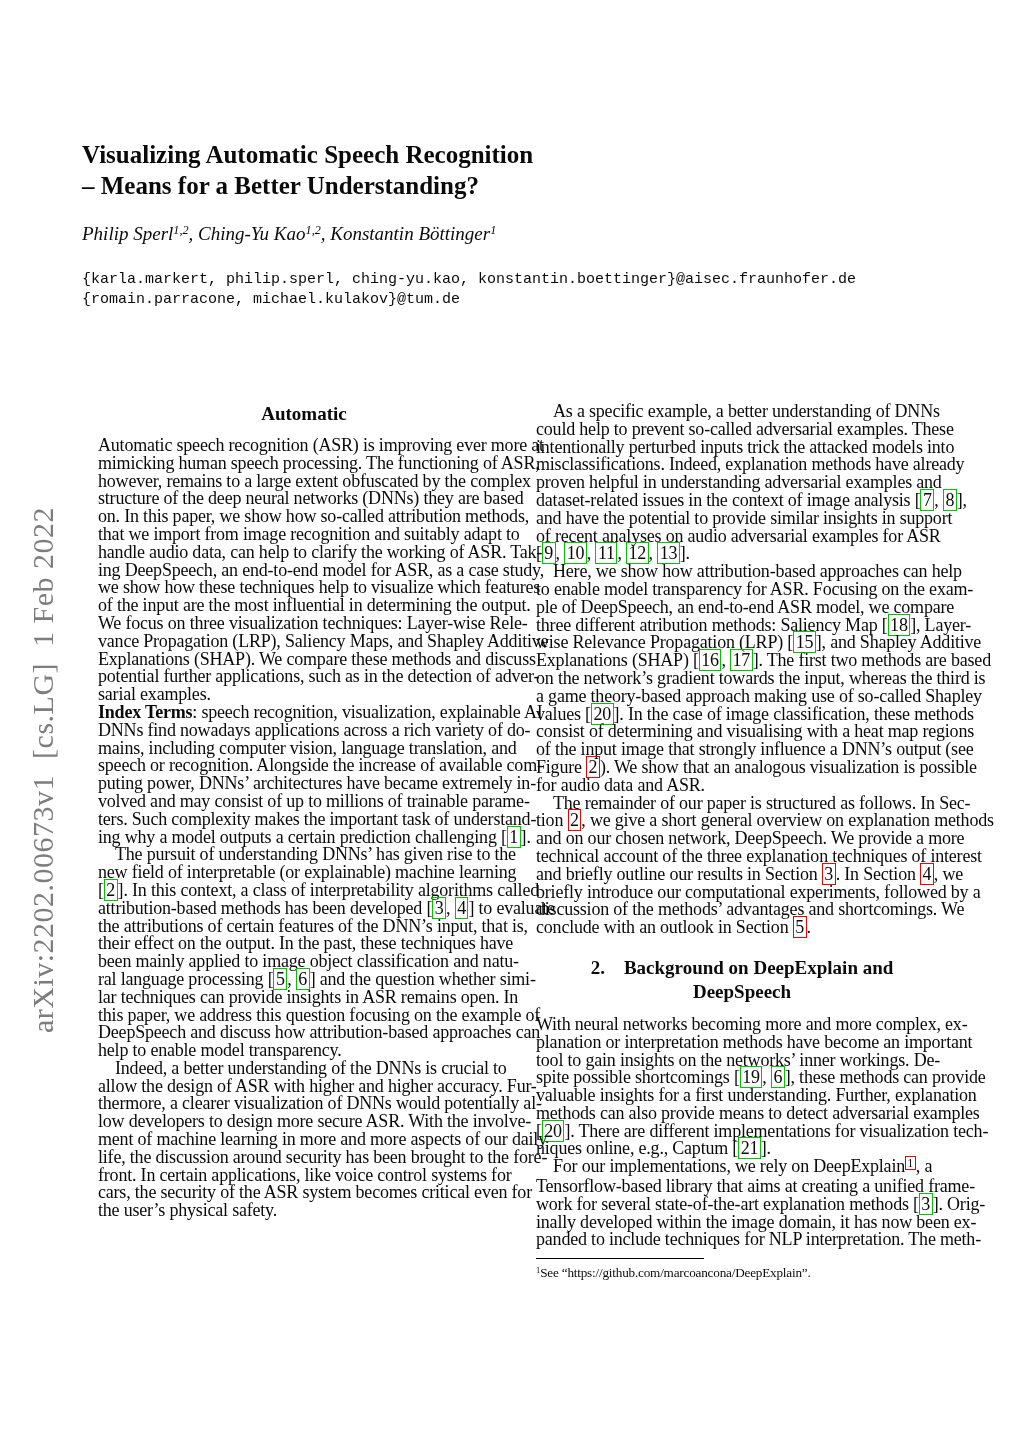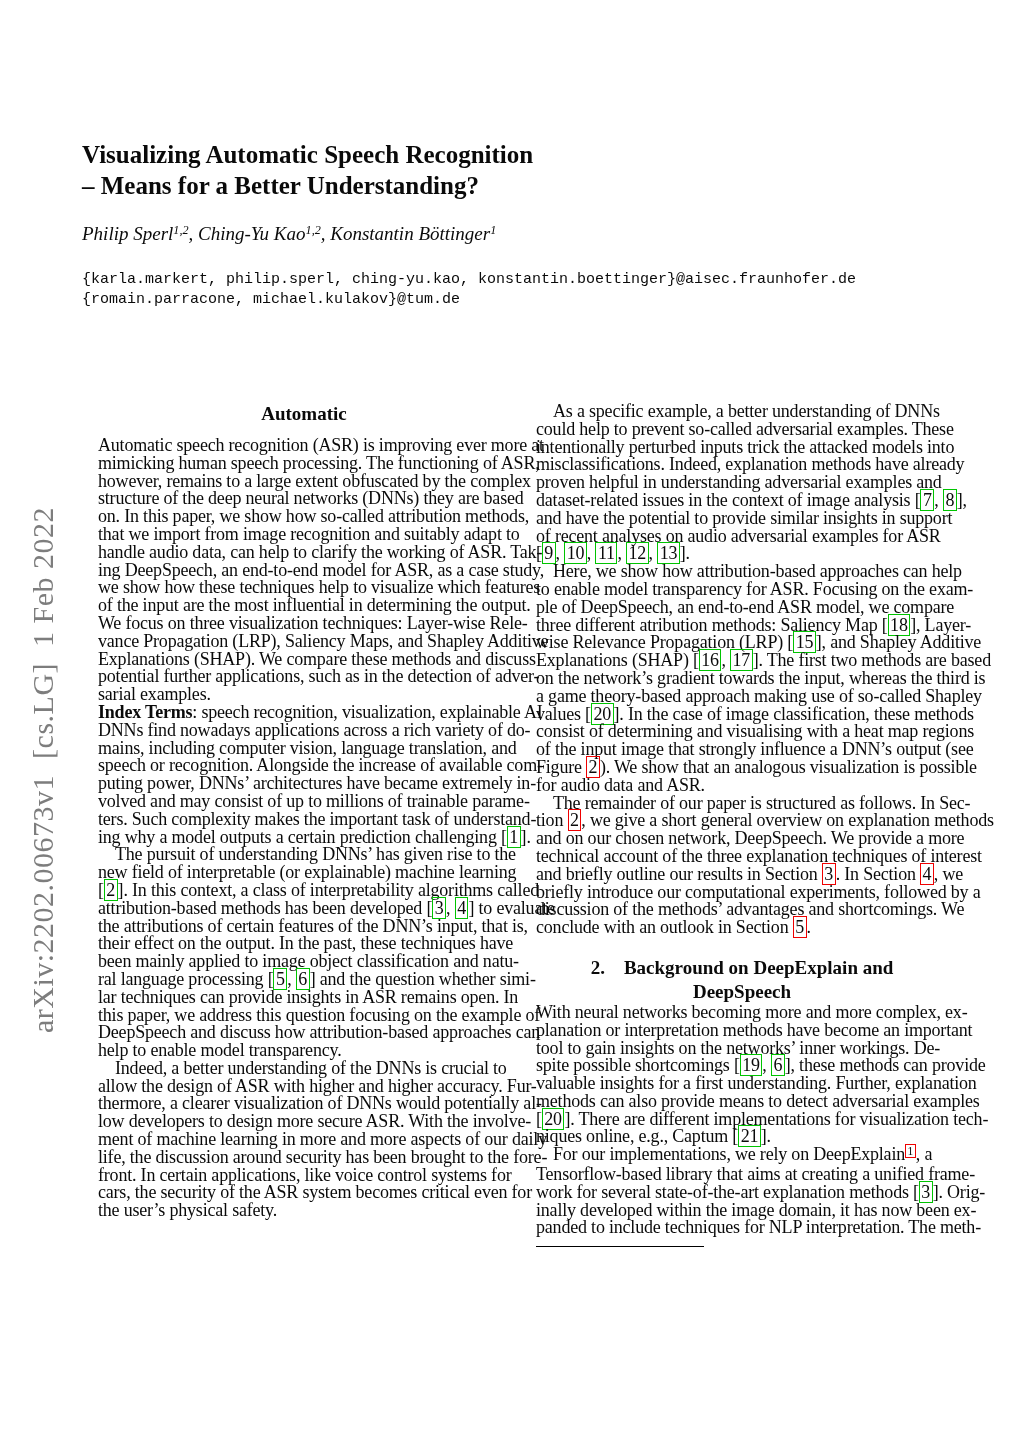"2. Background on DeepExplain and" .sec-head.bg-sp { margin-bottom: 0 -> 12px }
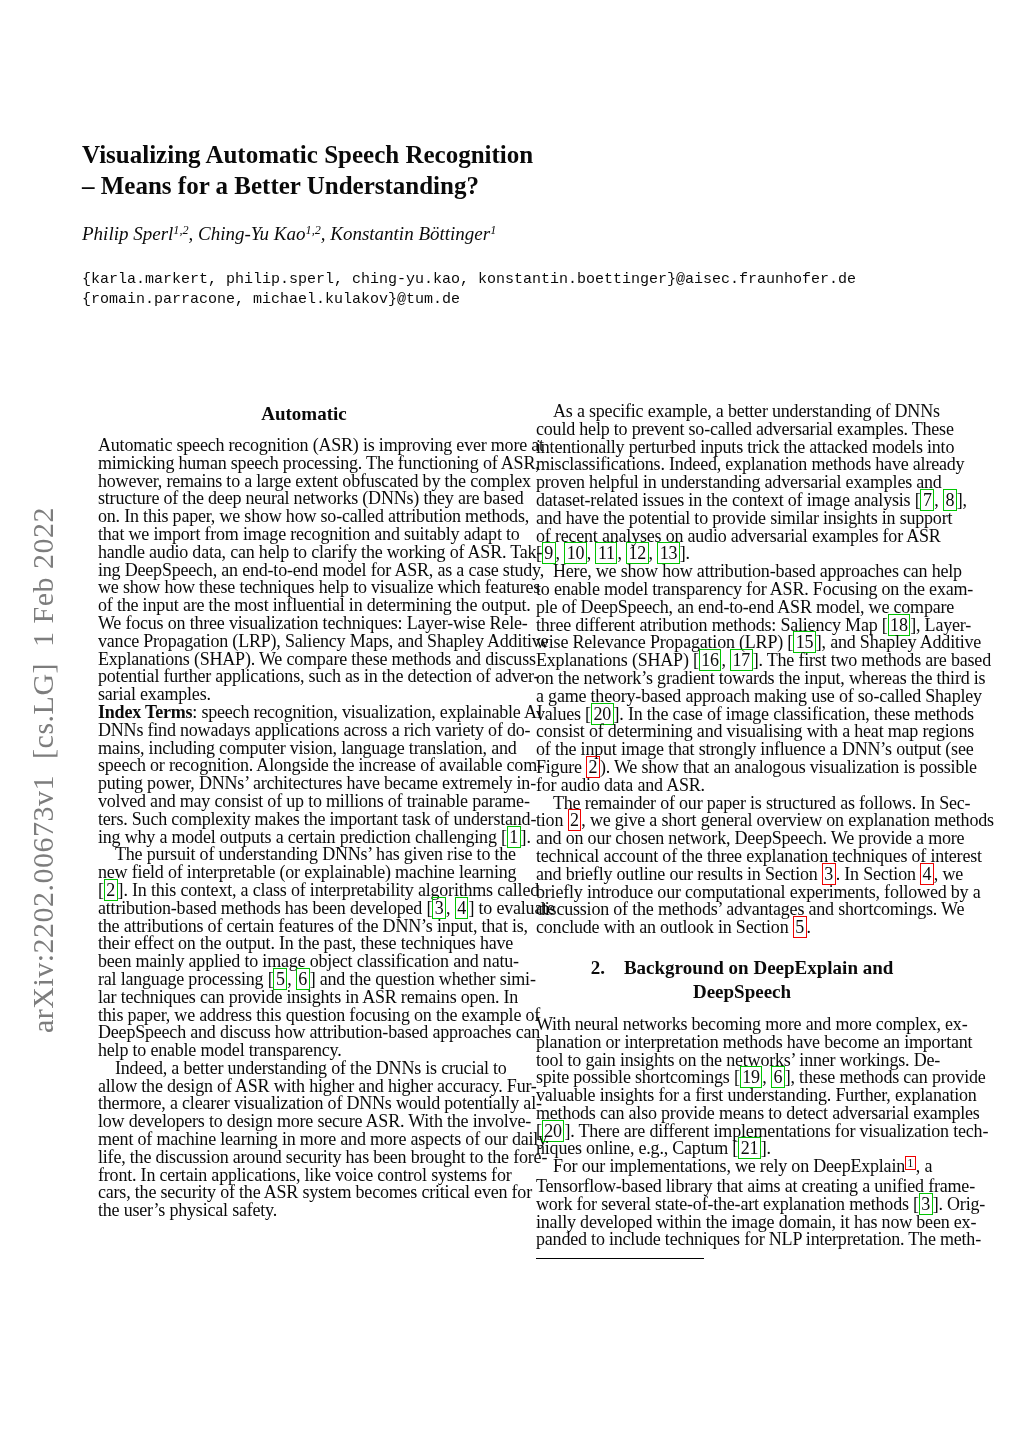"1See" p.footnote { html: none -> <p><span>1</span>See “https://github.com/marcoancona/DeepExplain”.</p> }
